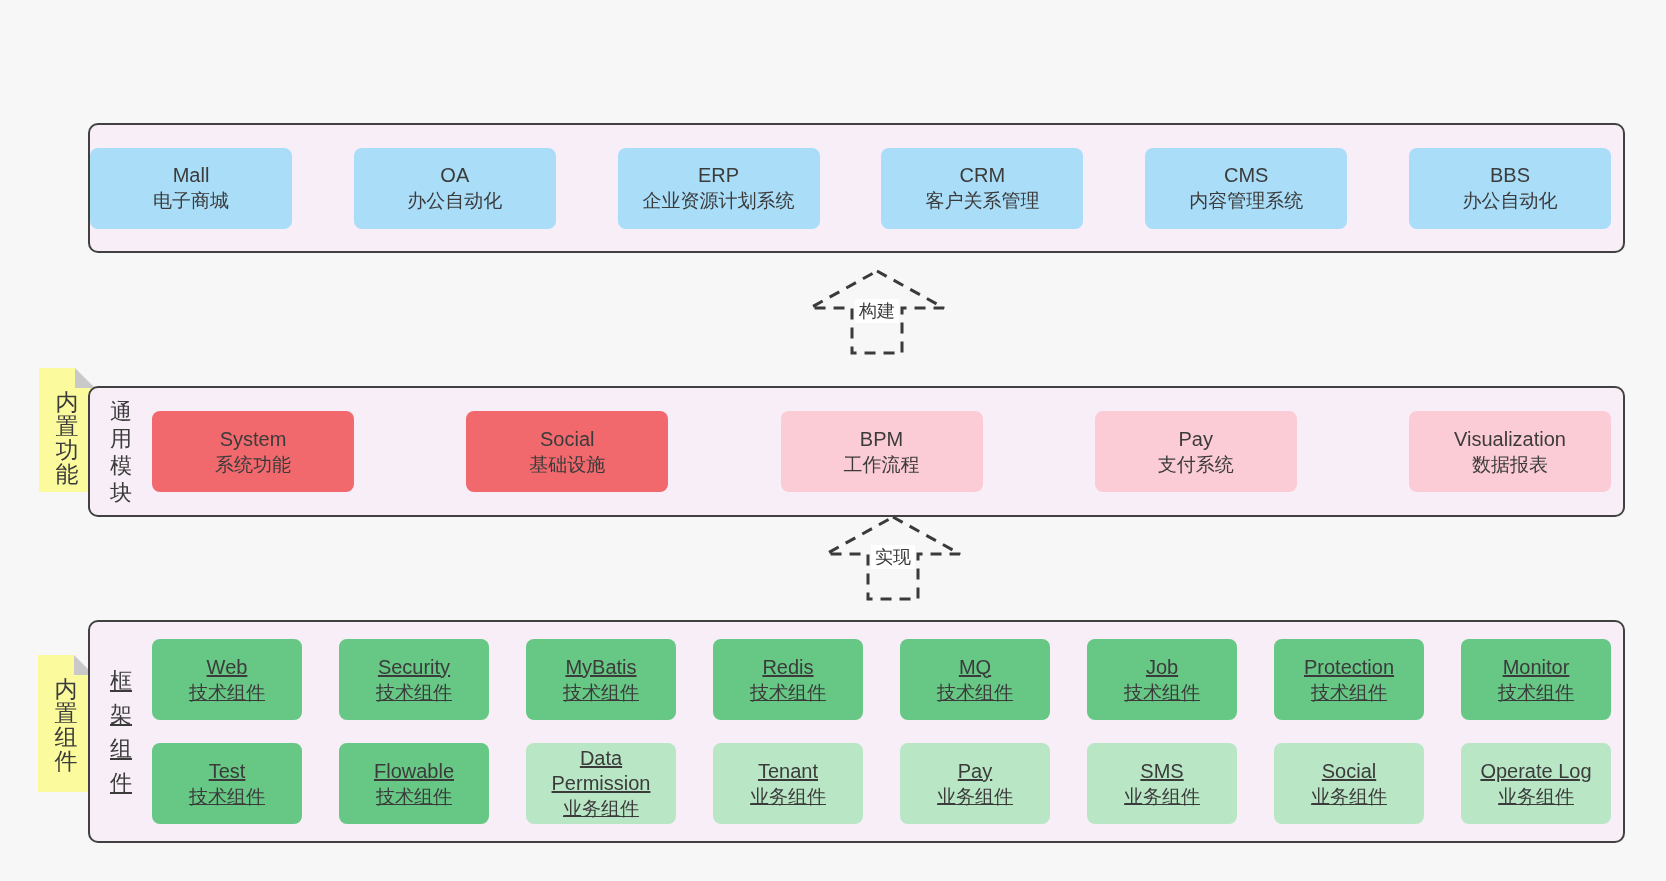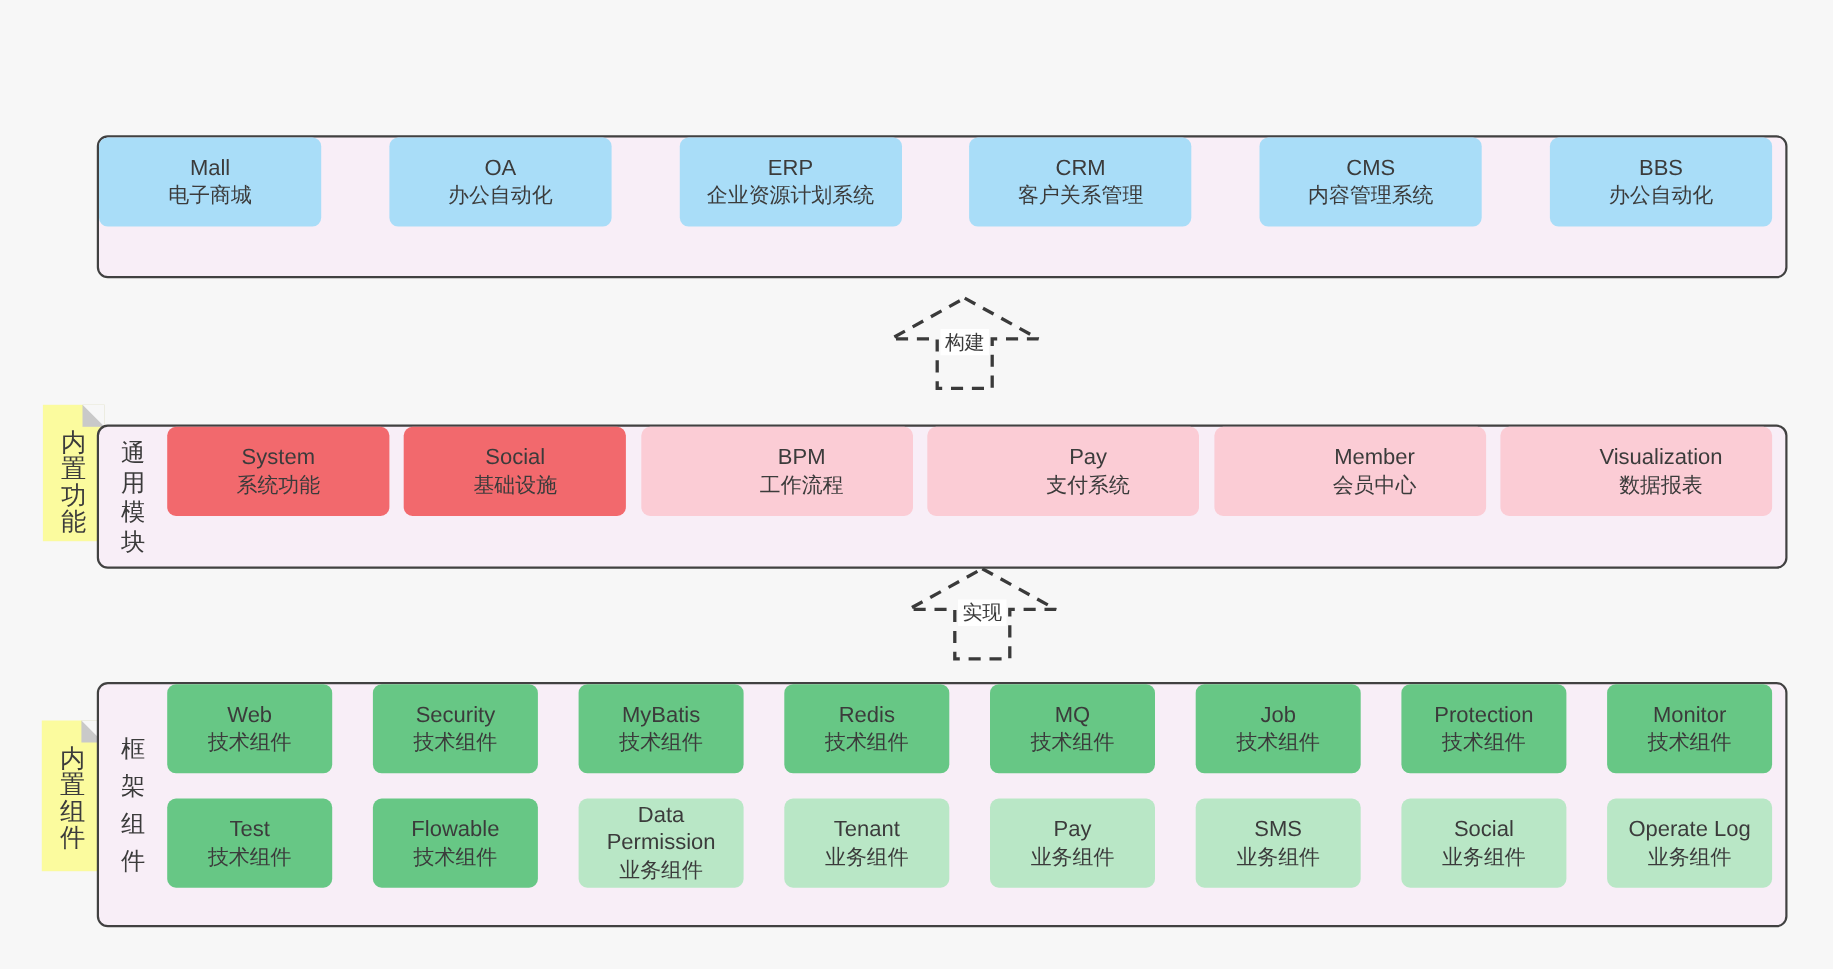"Mall" .rows { justify-content: flex-start -> center }
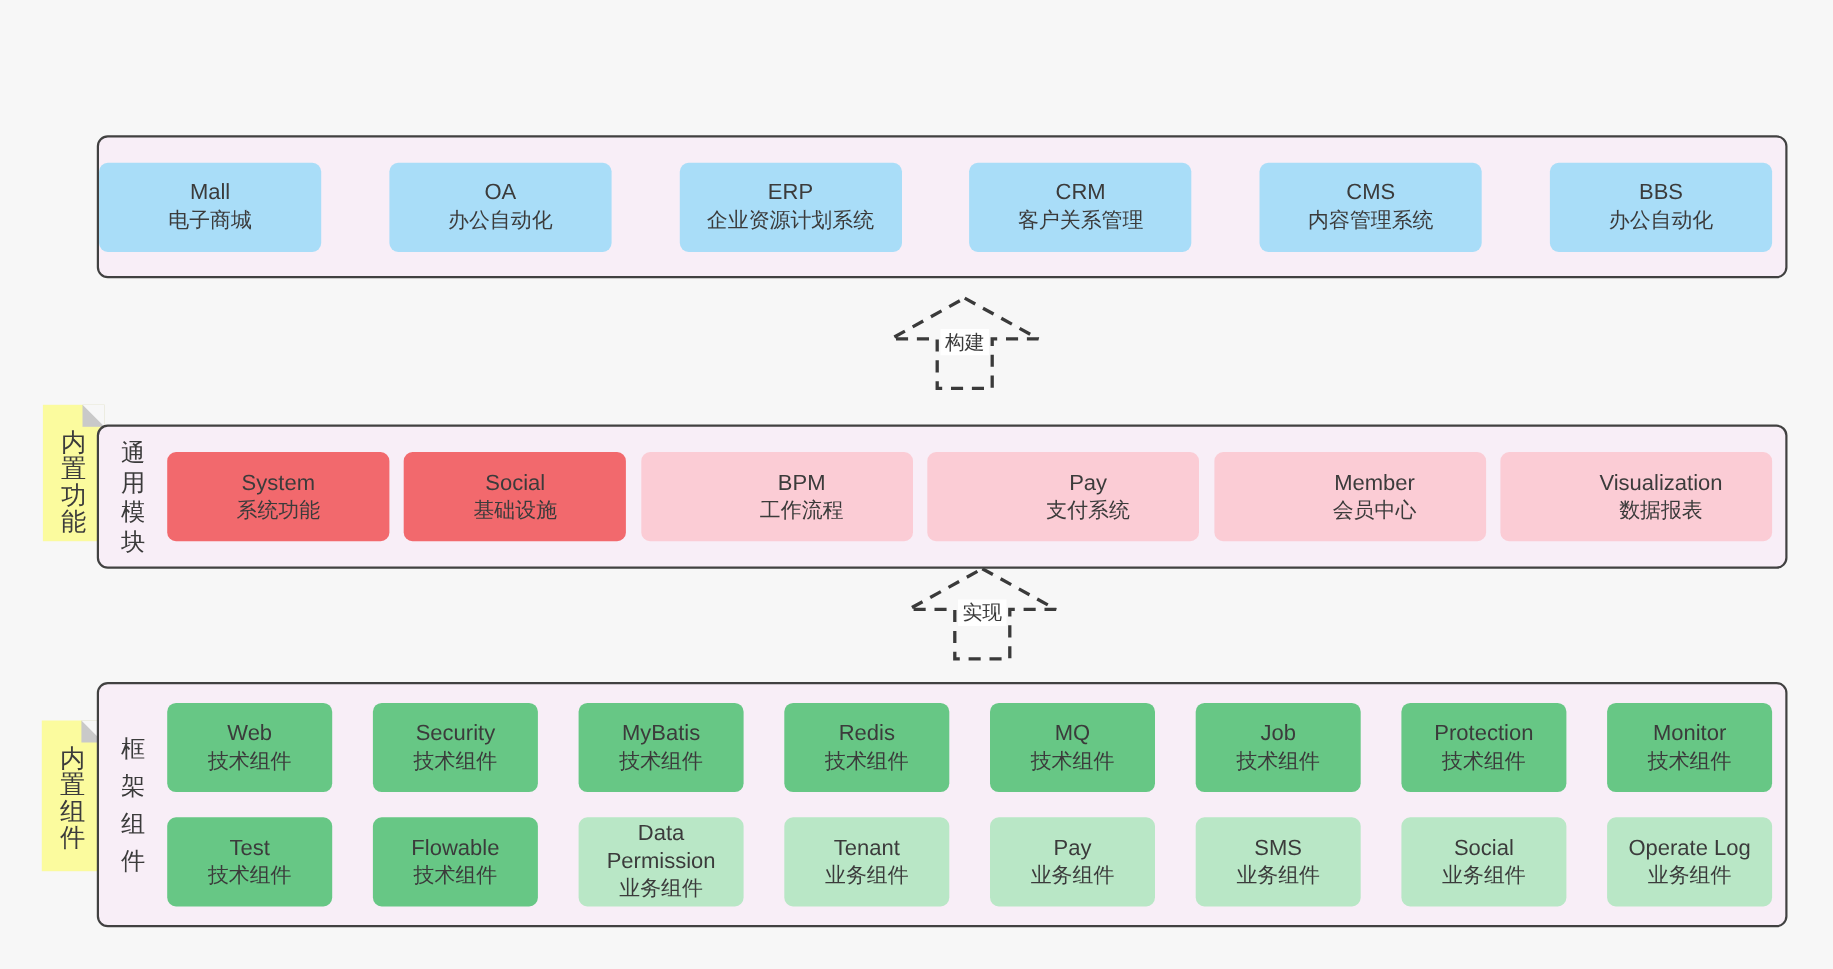"BPM" .pink { padding-left: 45px -> none }
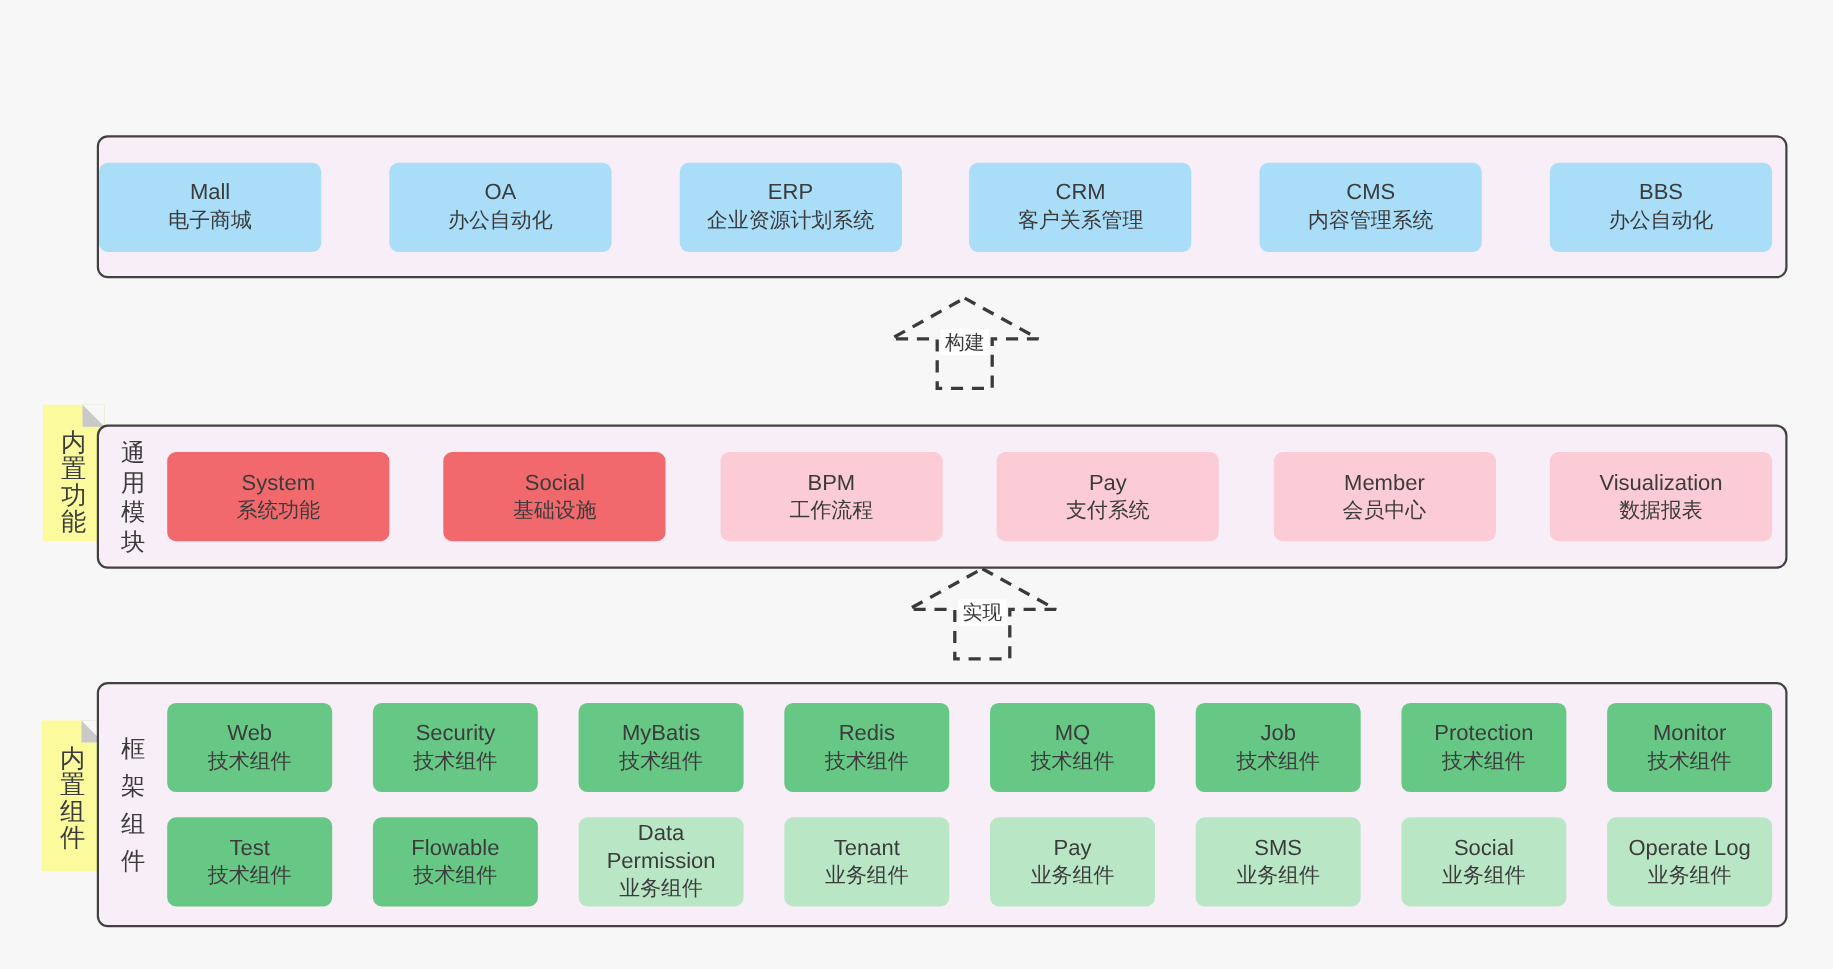"Member" div.box { html: <div> <div>Member</div> <div>会员中心</div> </div> -> none }
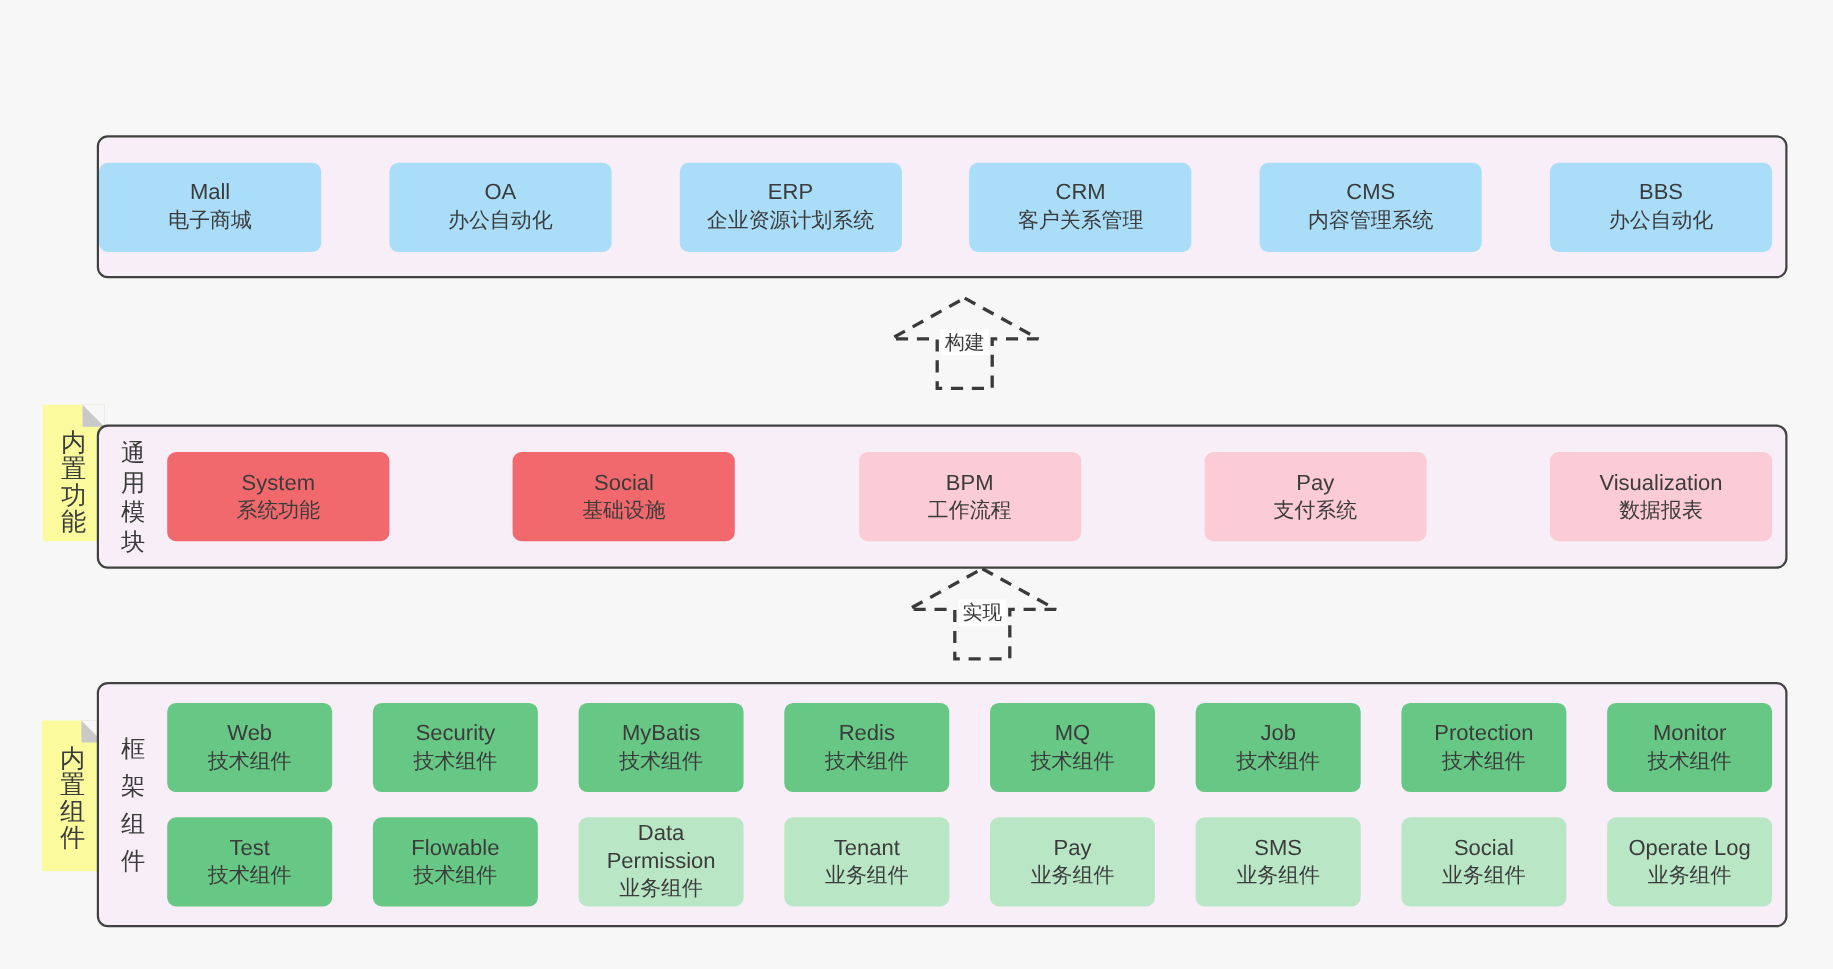"框架组件" #layer-components { text-decoration: none -> underline }
